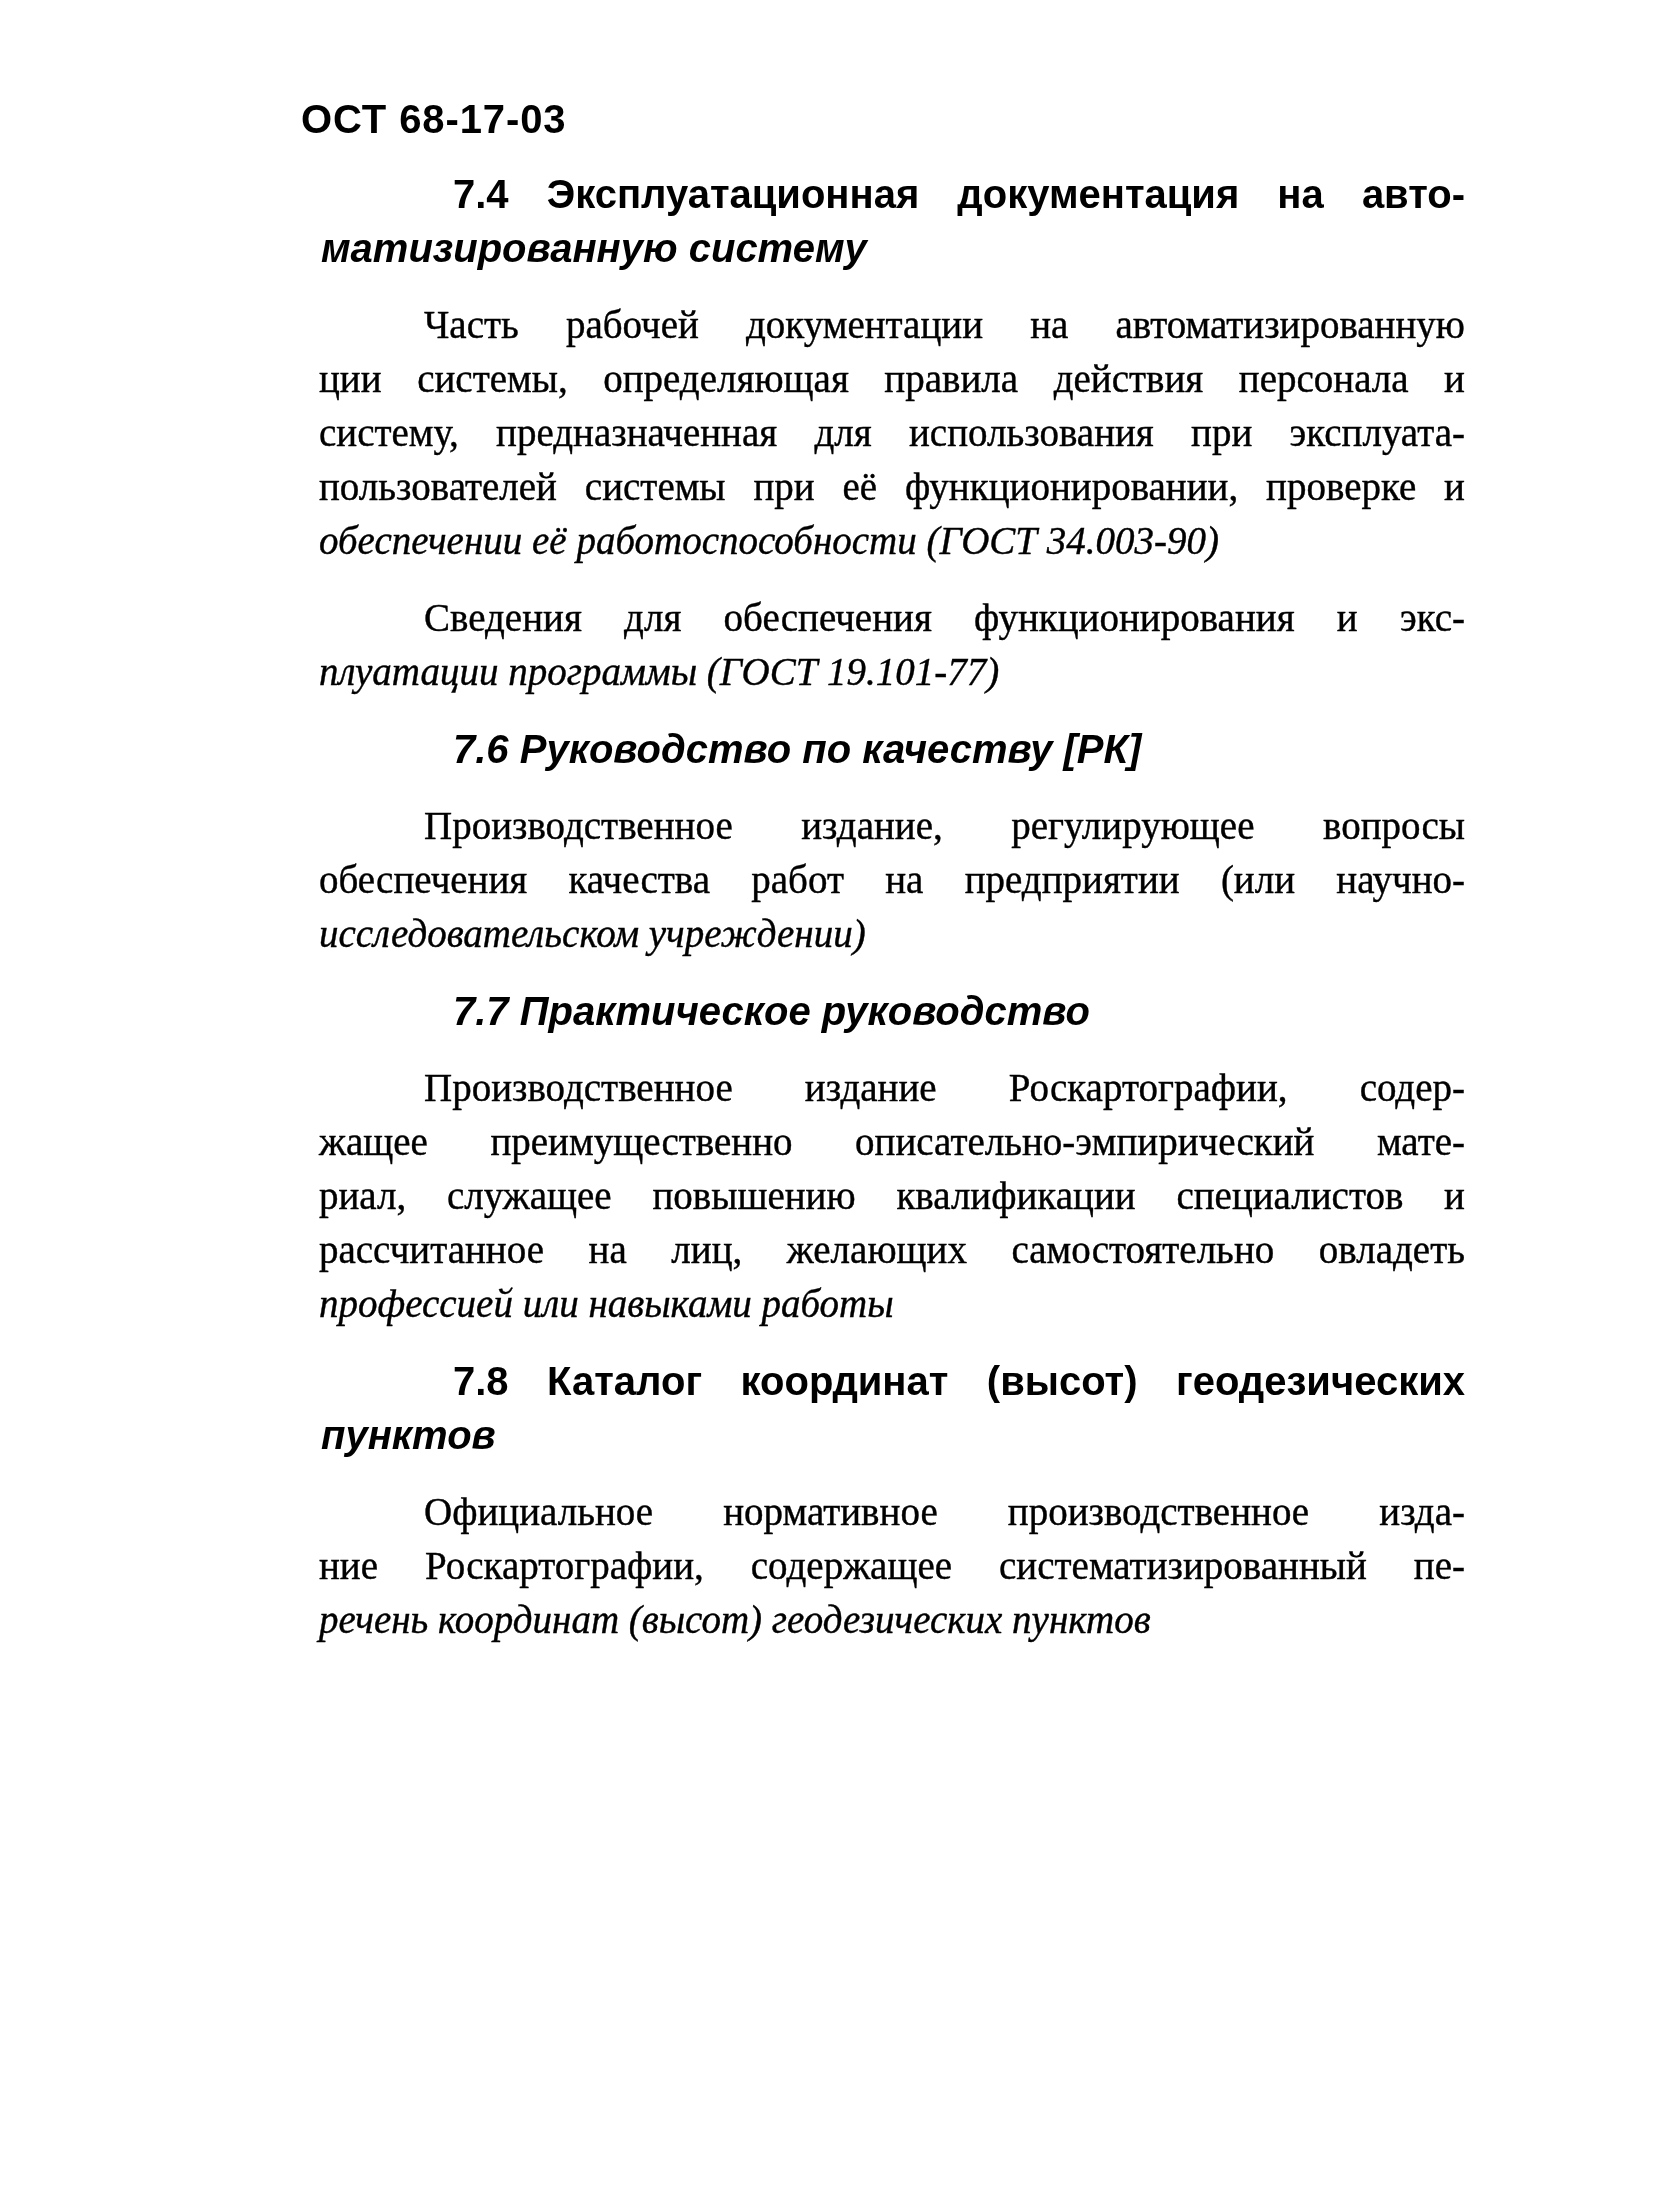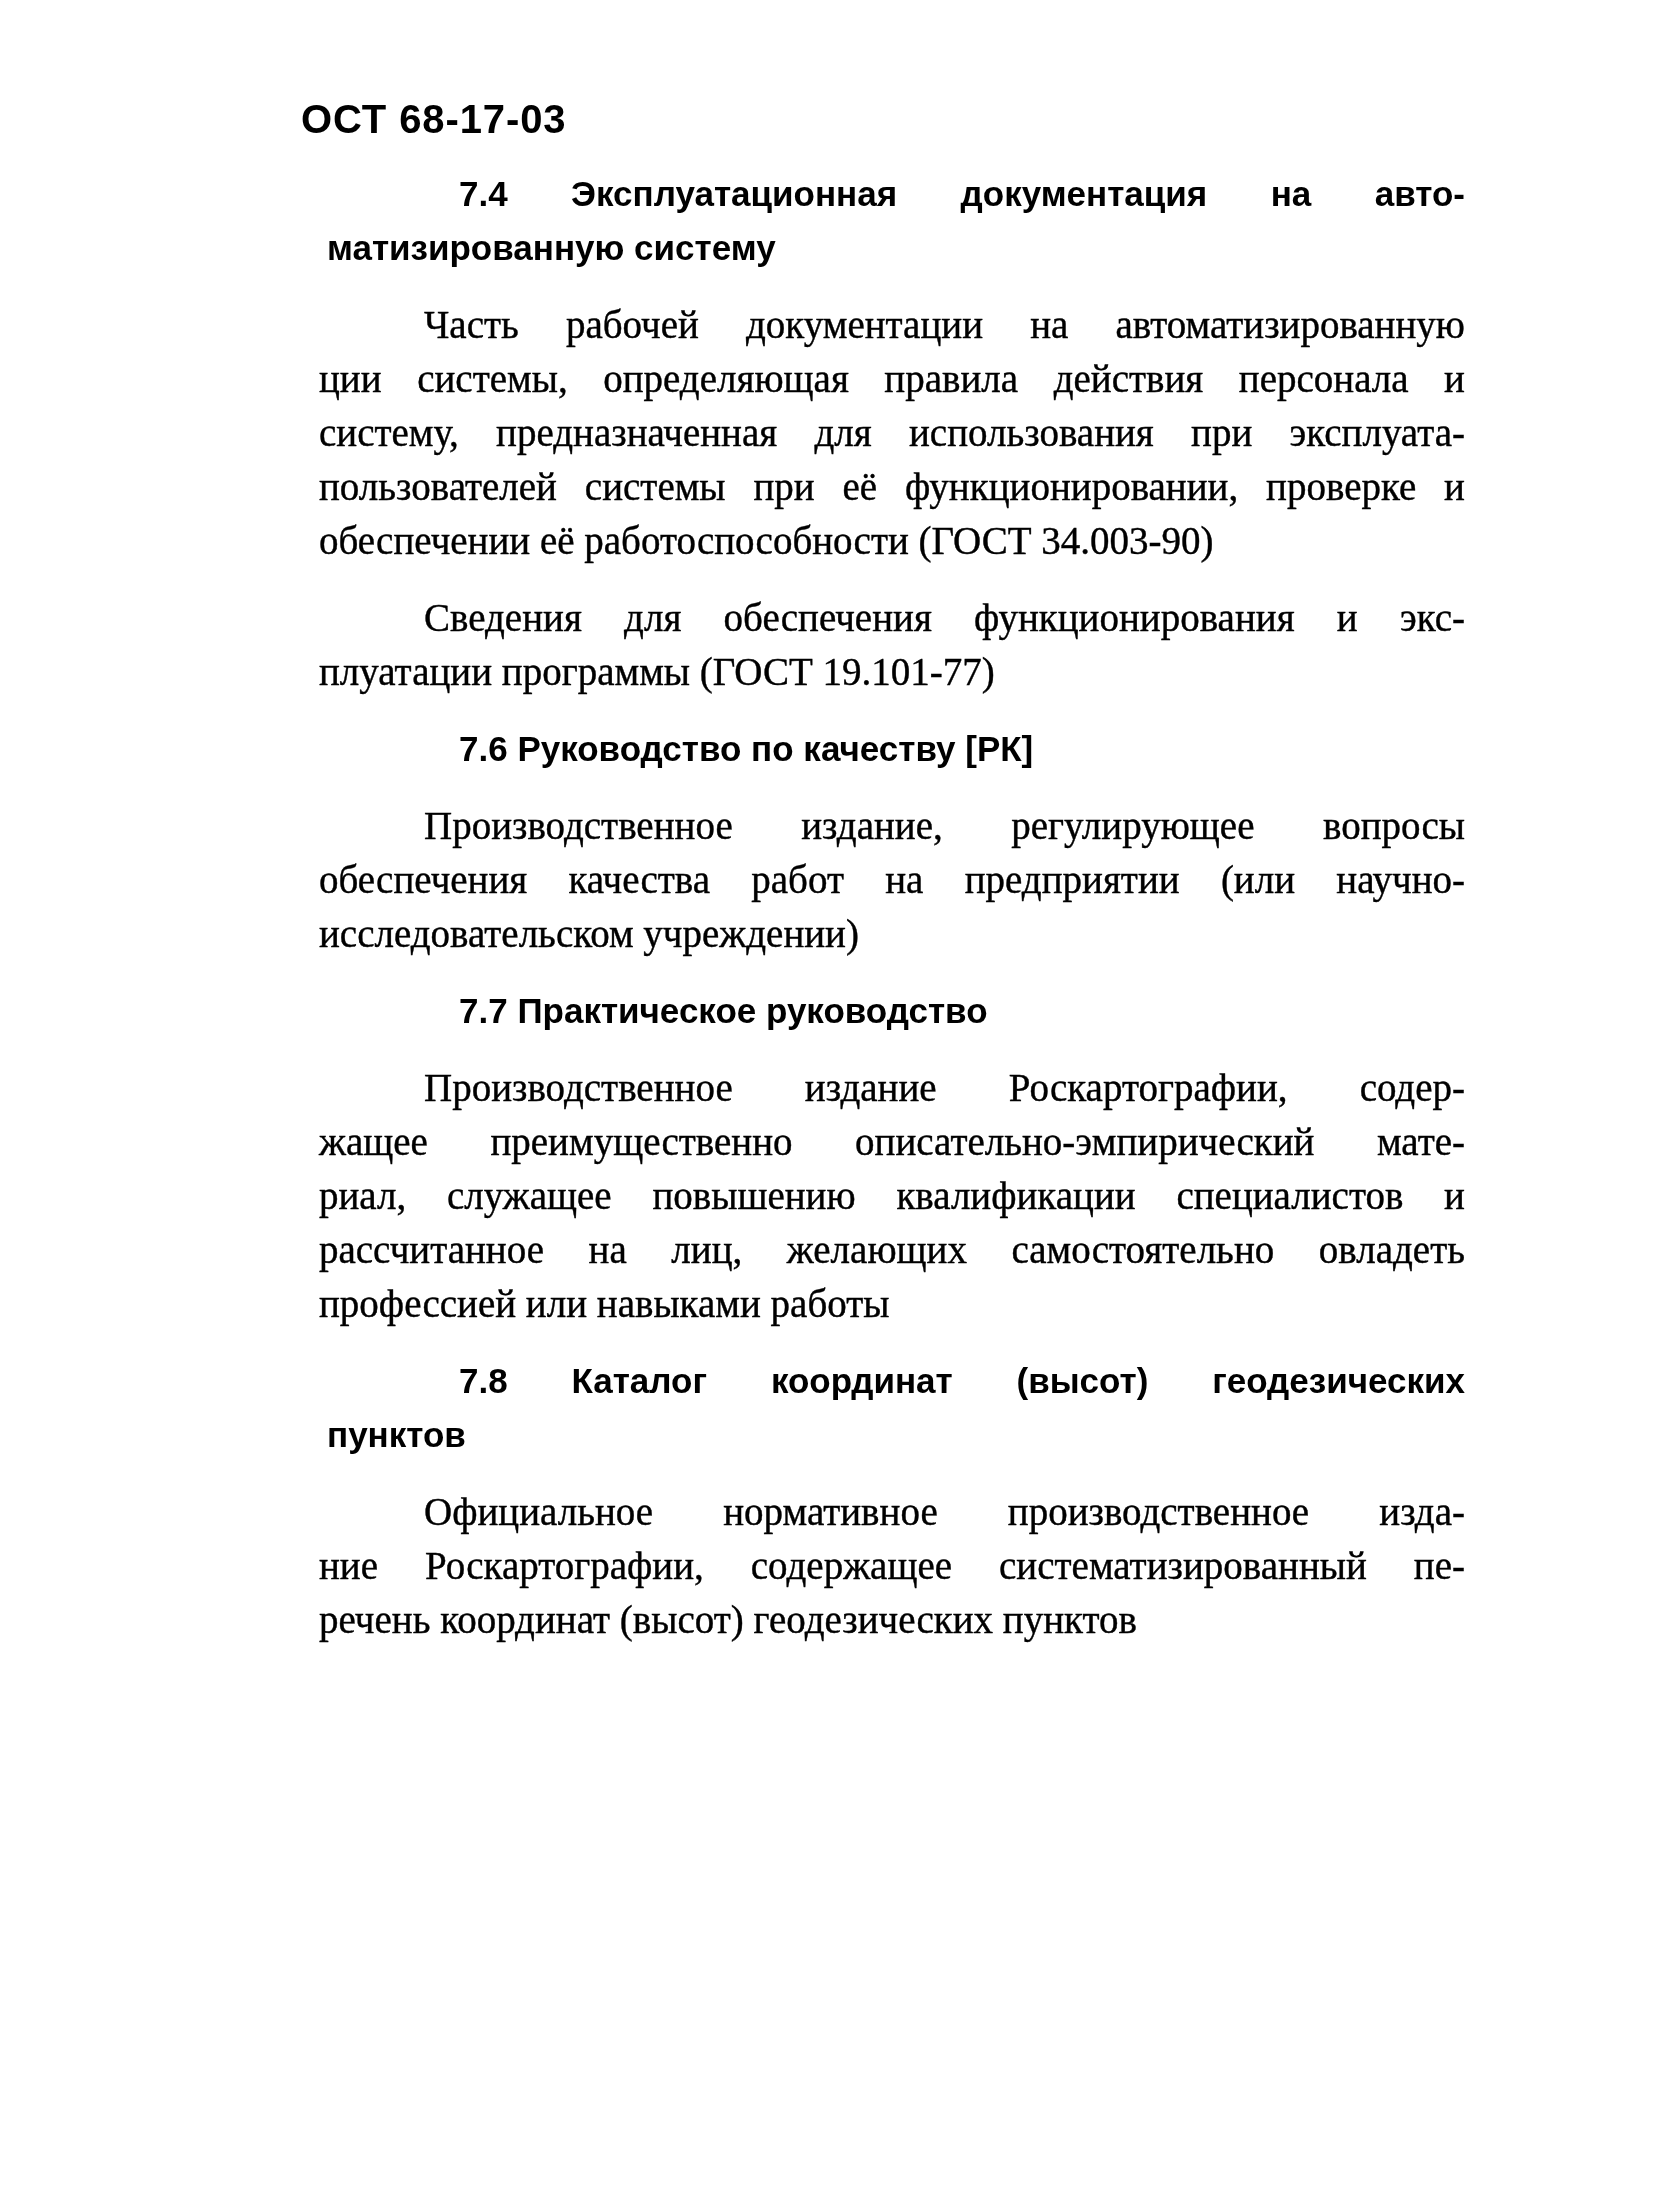"7.4 Эксплуатационная документация на" .heading { font-size: 35px -> 40px; margin: 0 0 23px 8px -> 0 0 23px 2px }
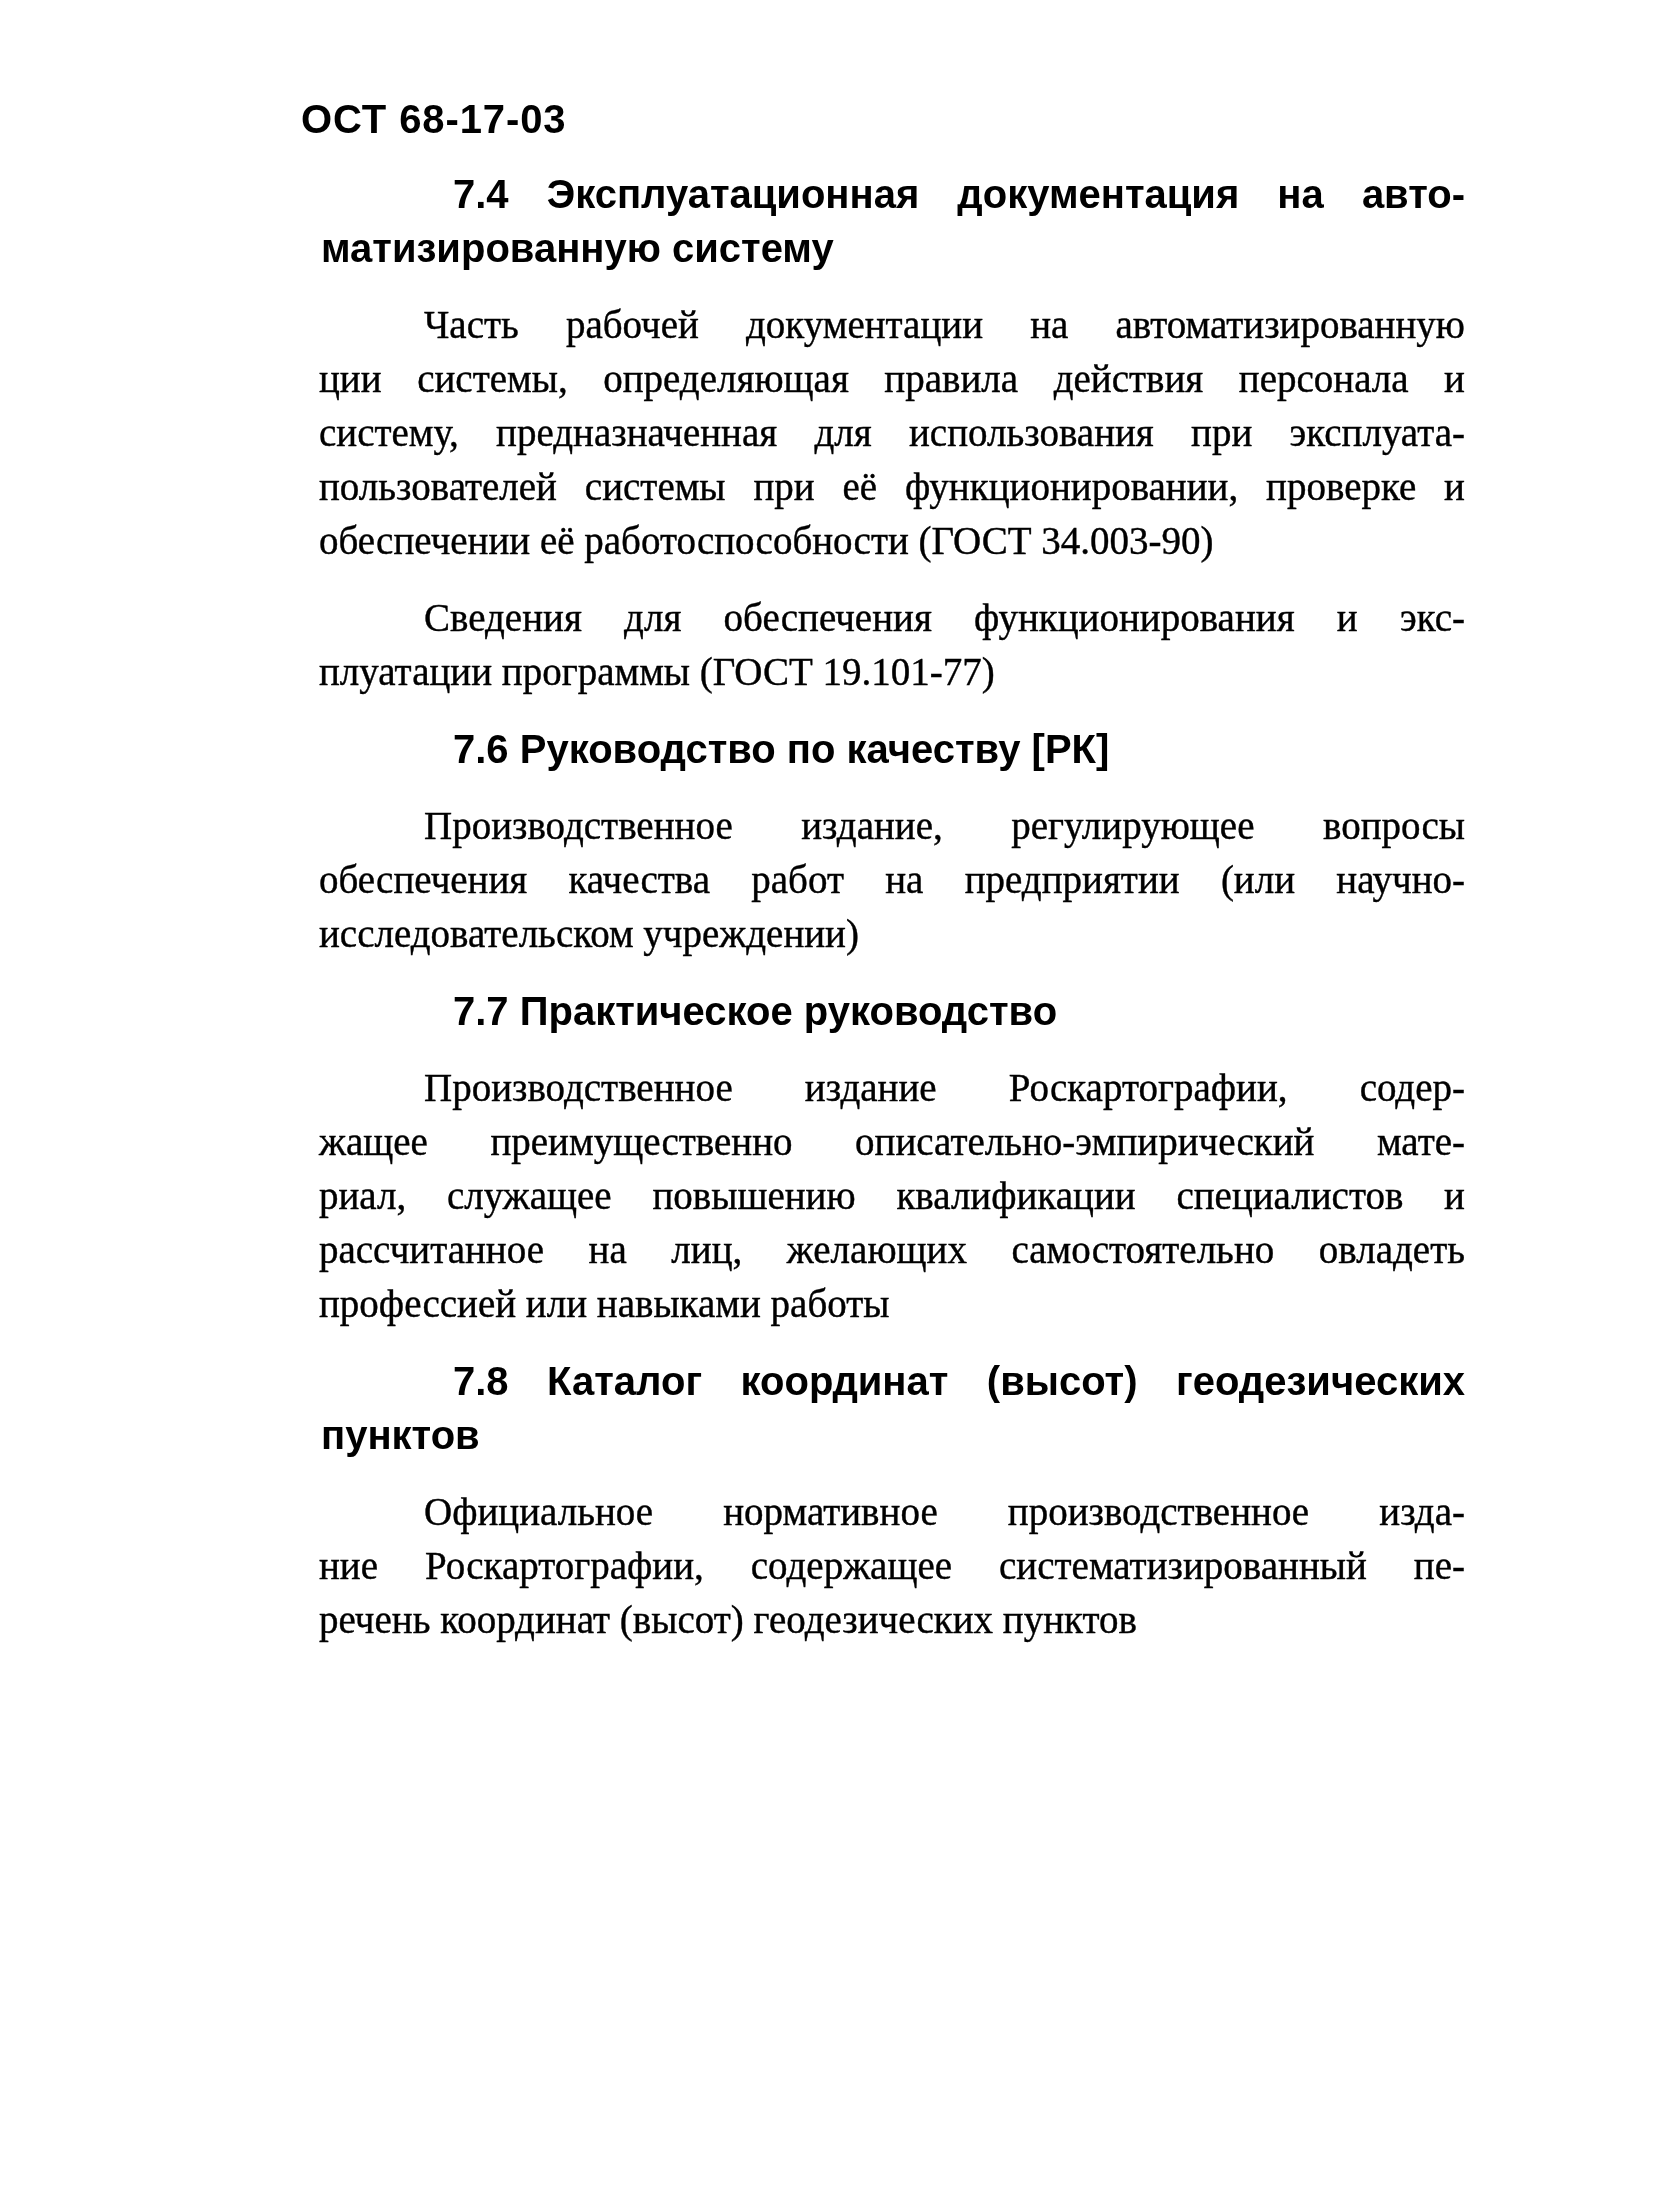"матизированную систему" .line.last { font-style: none -> italic }
